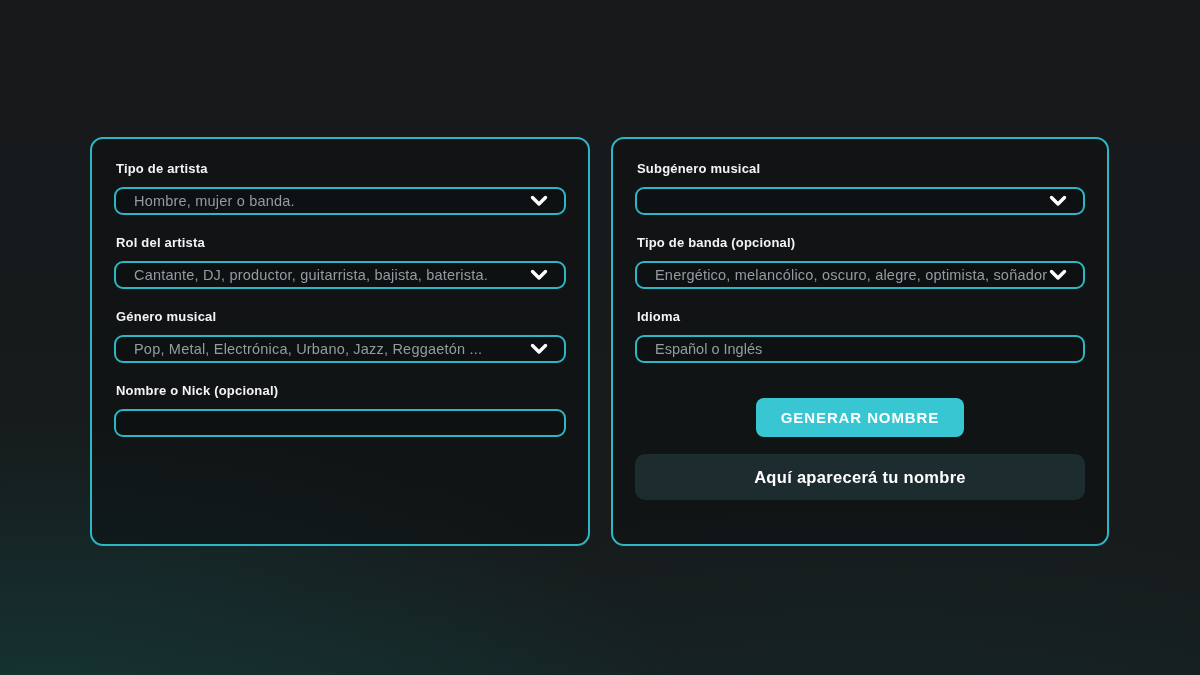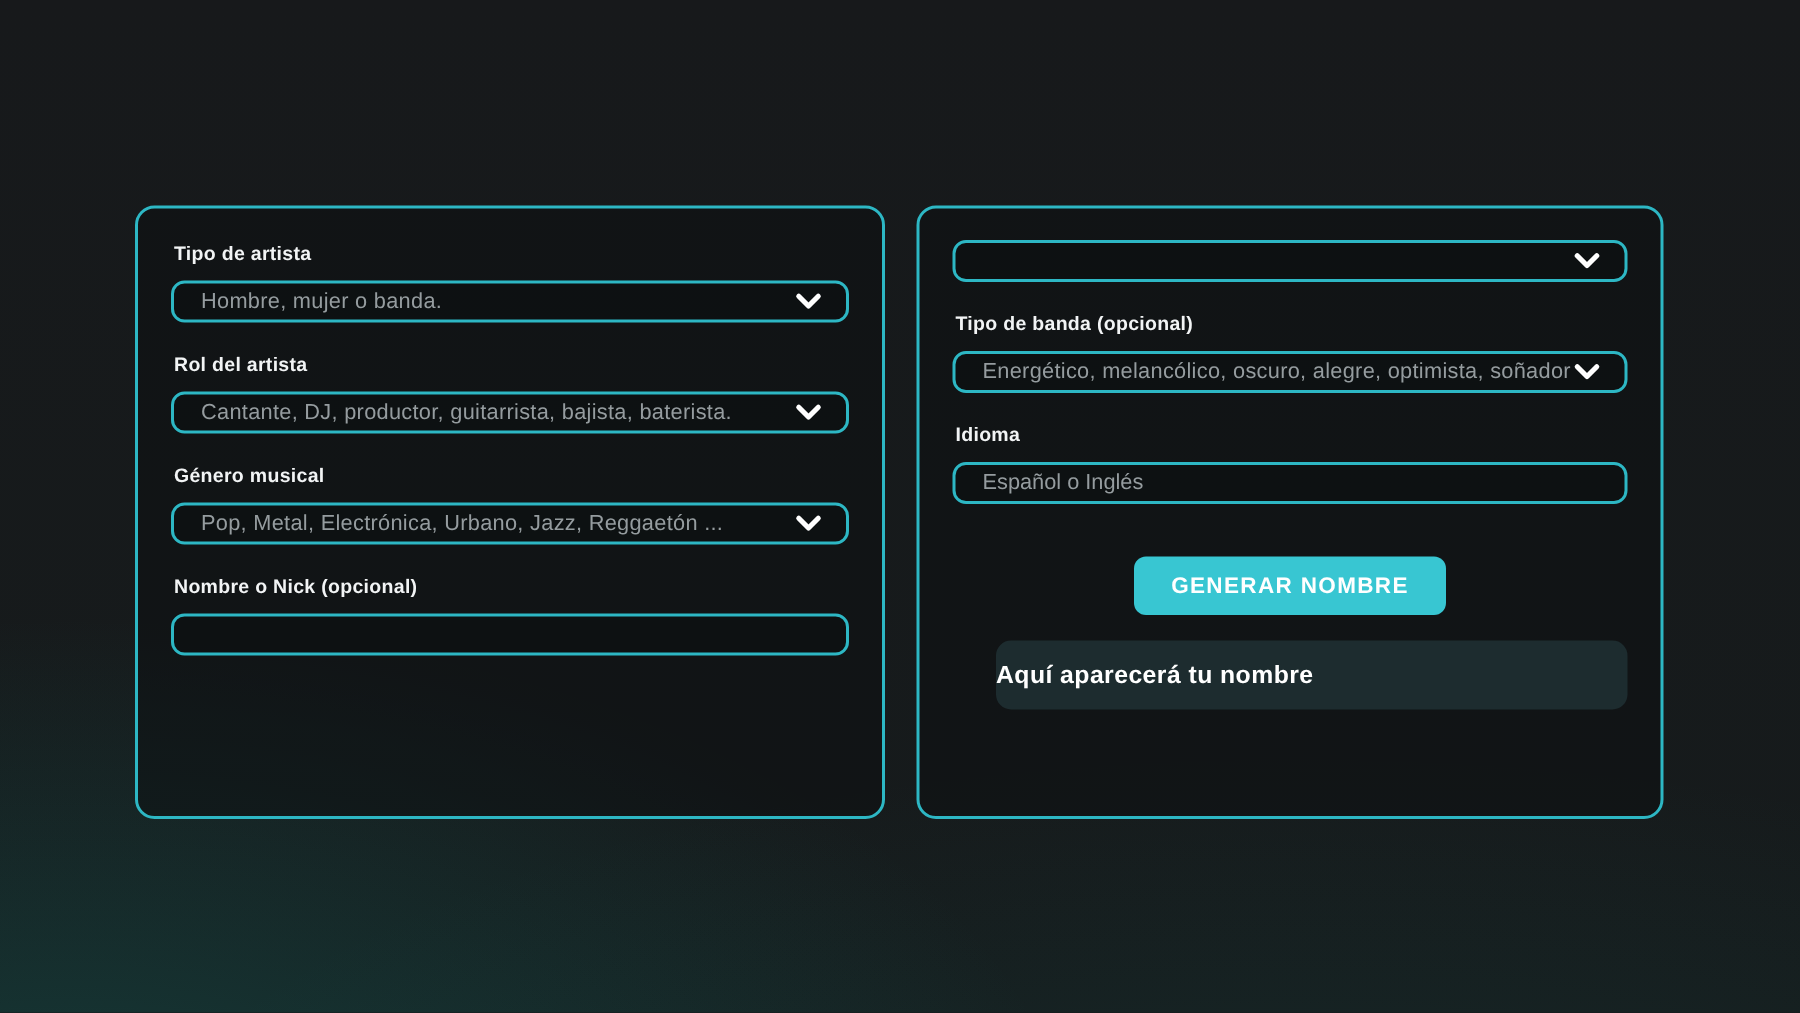"Subgénero musical" span.field-label { html: none -> <span>Subgénero musical</span> }
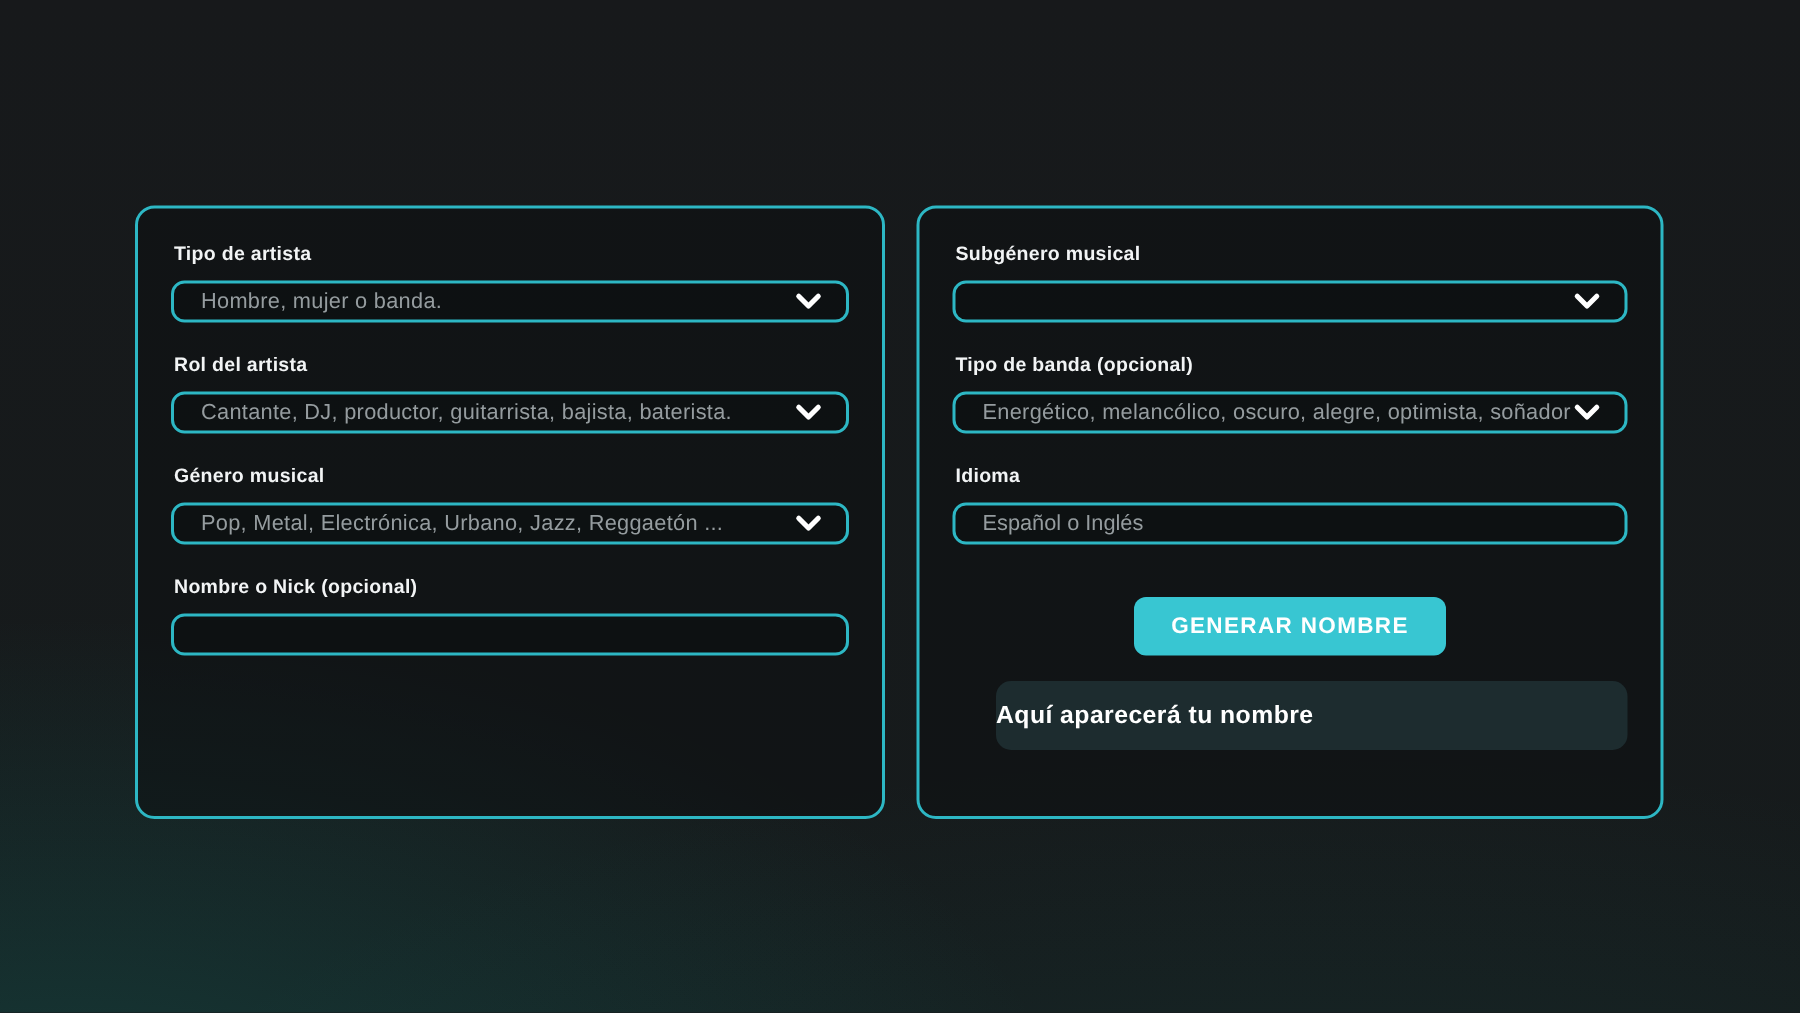"Aquí aparecerá tu nombre" .result-box { justify-content: flex-start -> center; margin-left: 29px -> none }
